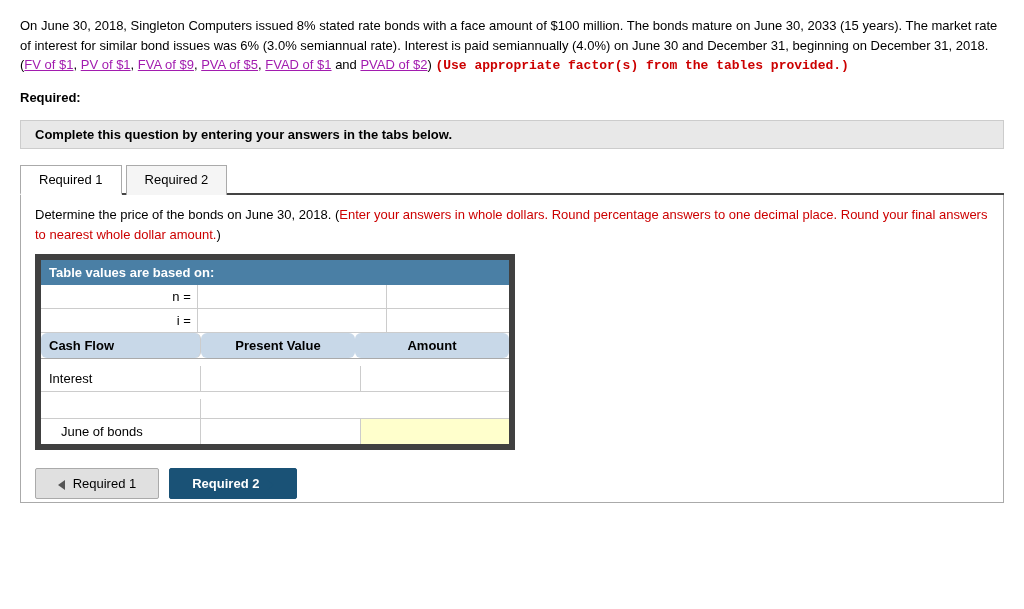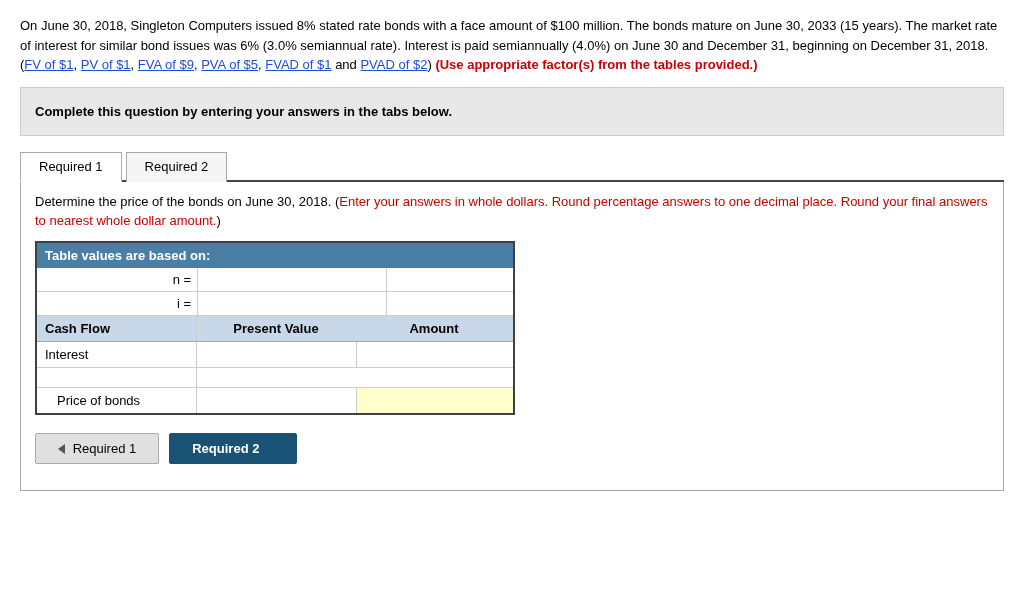"FV of $1" .intro-text a { color: #1d4ed8 -> #a21caf }
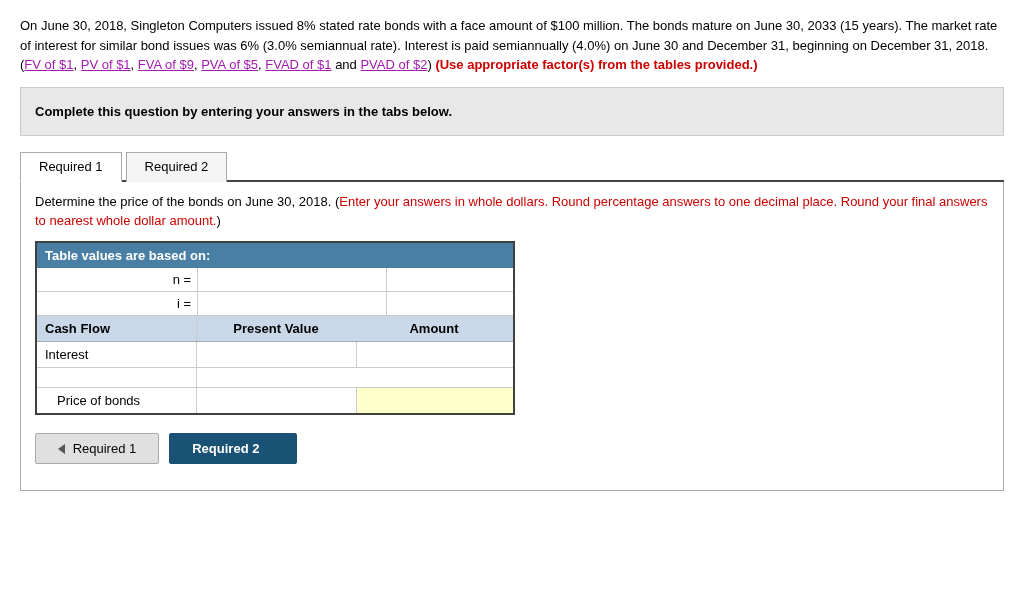"(Use appropriate factor(s) from the" .intro-text .orange { font-family: none -> Liberation Mono, monospace }
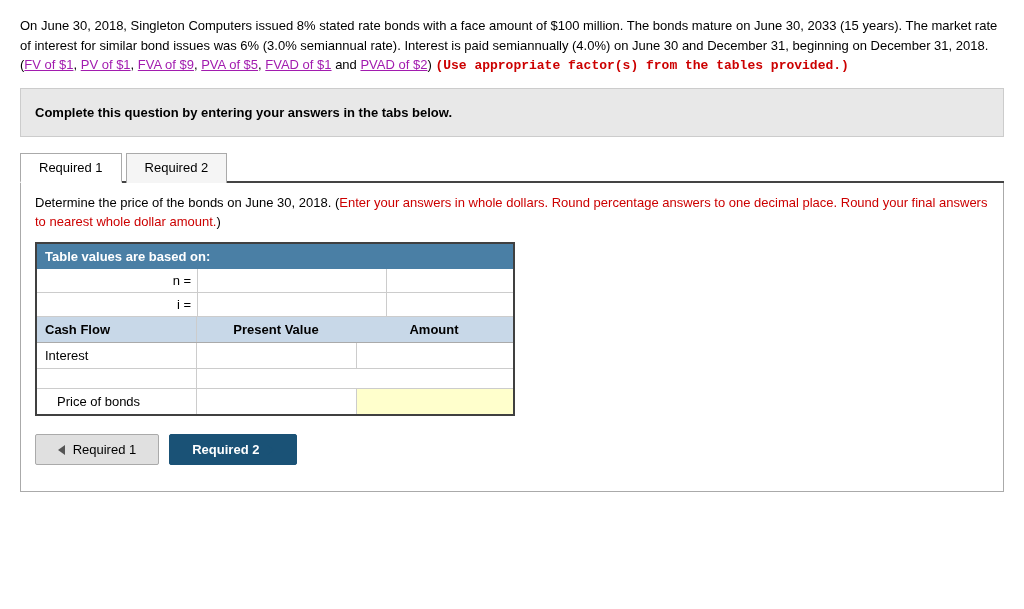"Required:" p { html: none -> <p><strong>Required:</strong></p> }
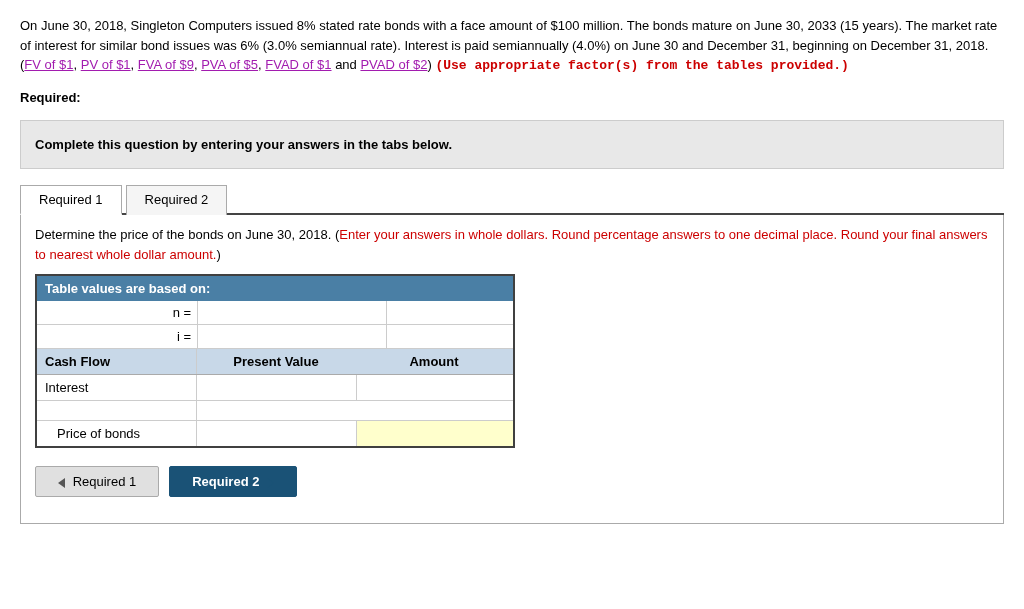"Complete this question by entering" .instruction-box { padding: 16px 14px -> 6px 14px }
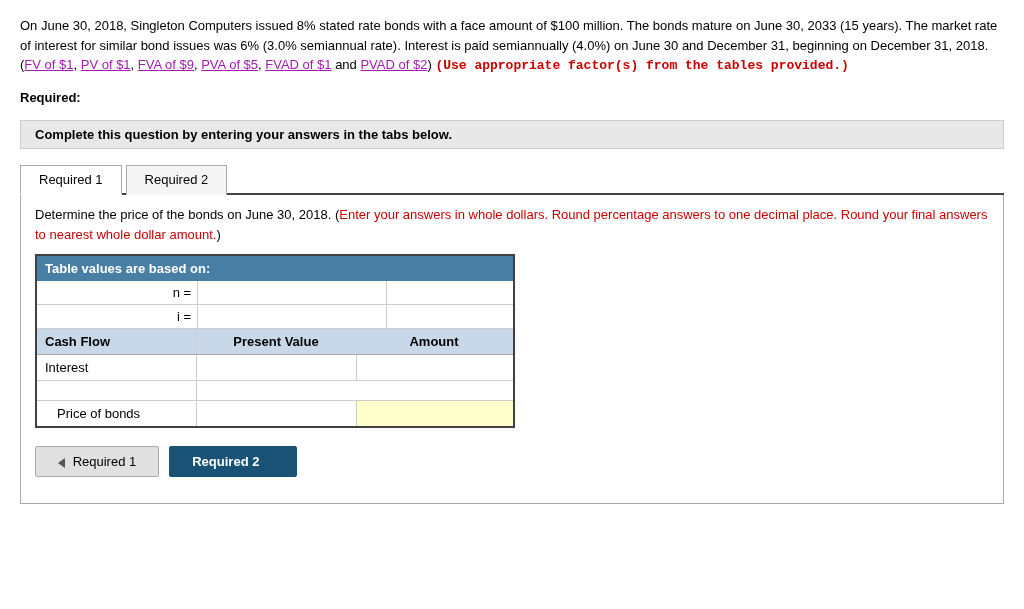"Determine the price of the" .tab-content { padding: 10px 14px 26px -> 10px 14px 3px }
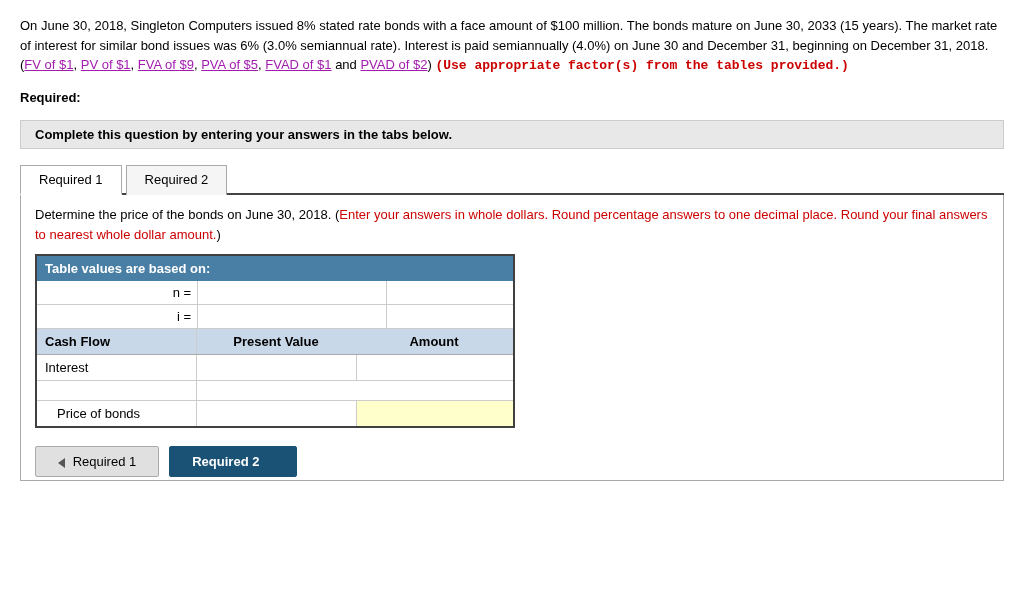"Table values are based on:" .table-outer { border: 2px solid #404040 -> 6px solid #404040 }
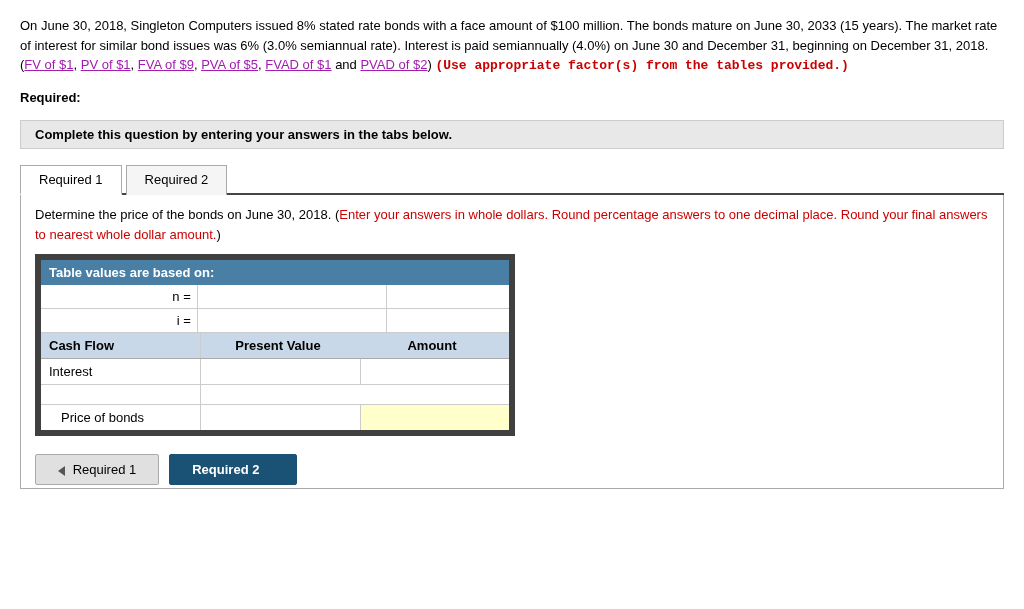"Cash Flow" .col-header { border-radius: none -> 6px }
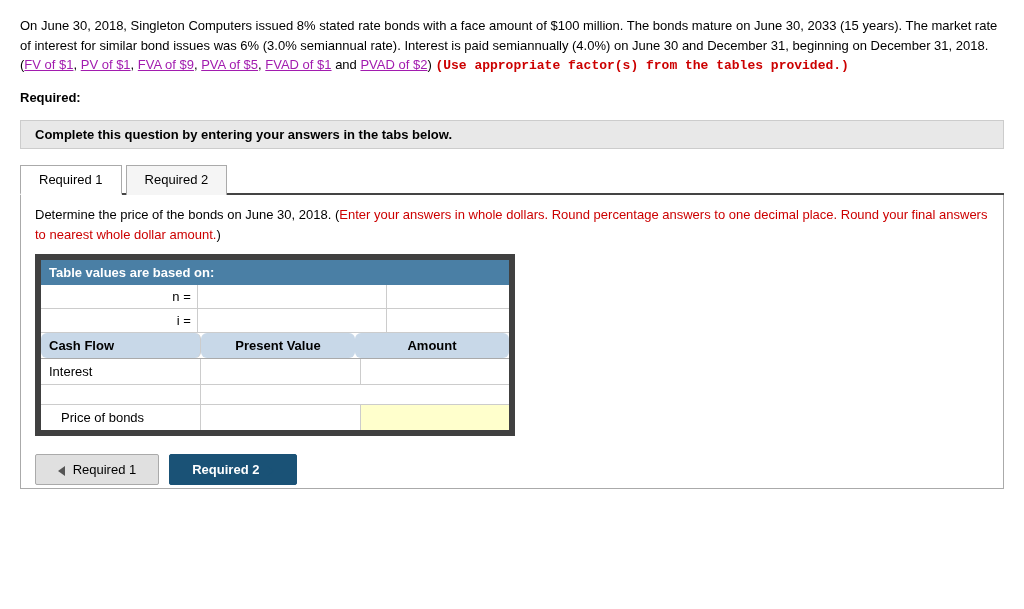"Interest" .data-row { margin-top: none -> 7px }
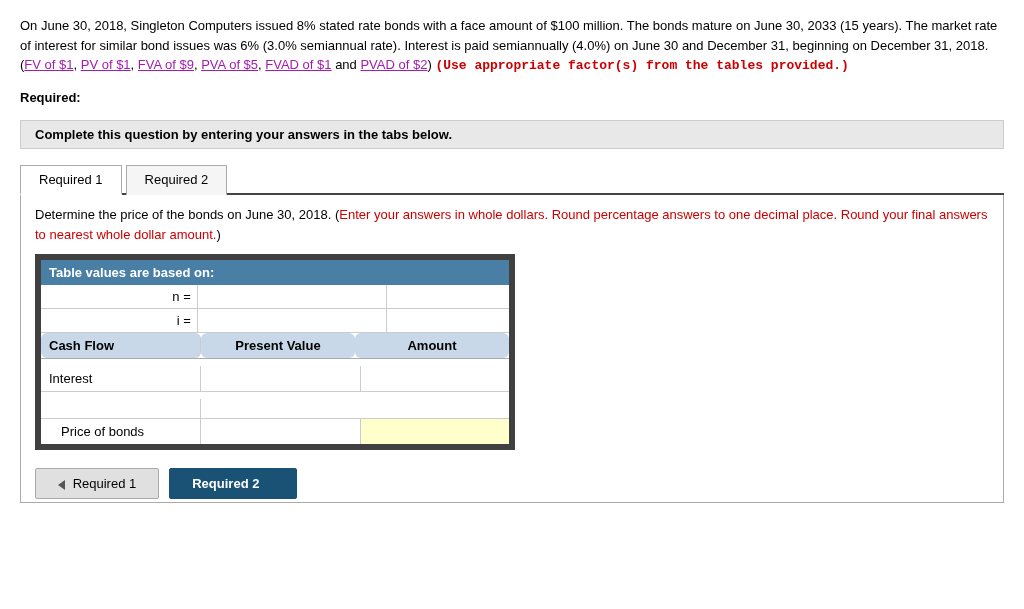"Price of bonds" div.price-cell { text: Price -> June }
